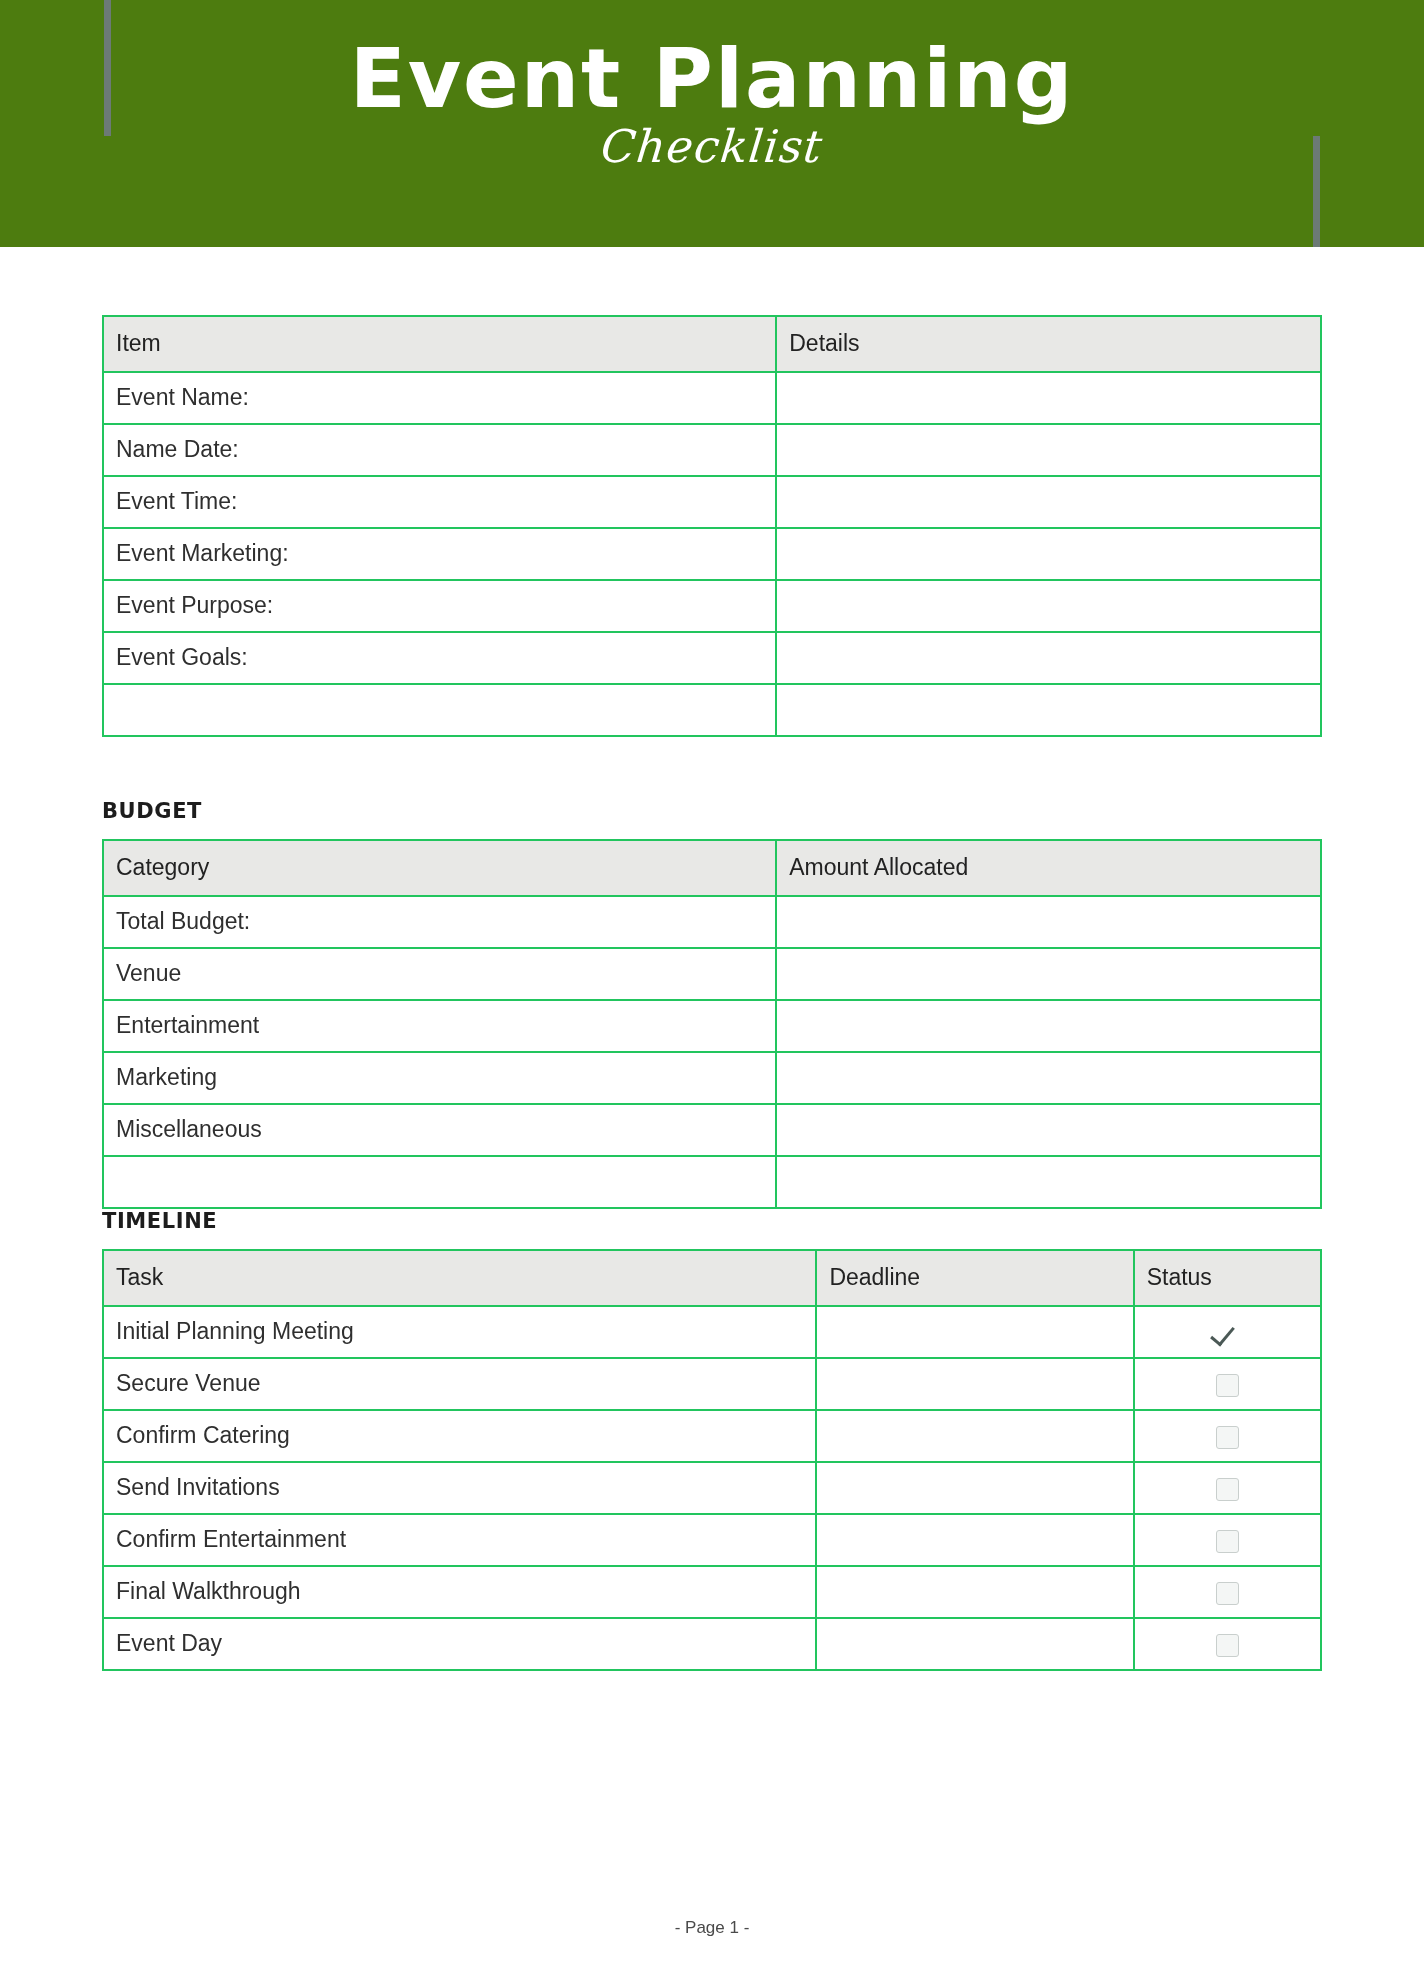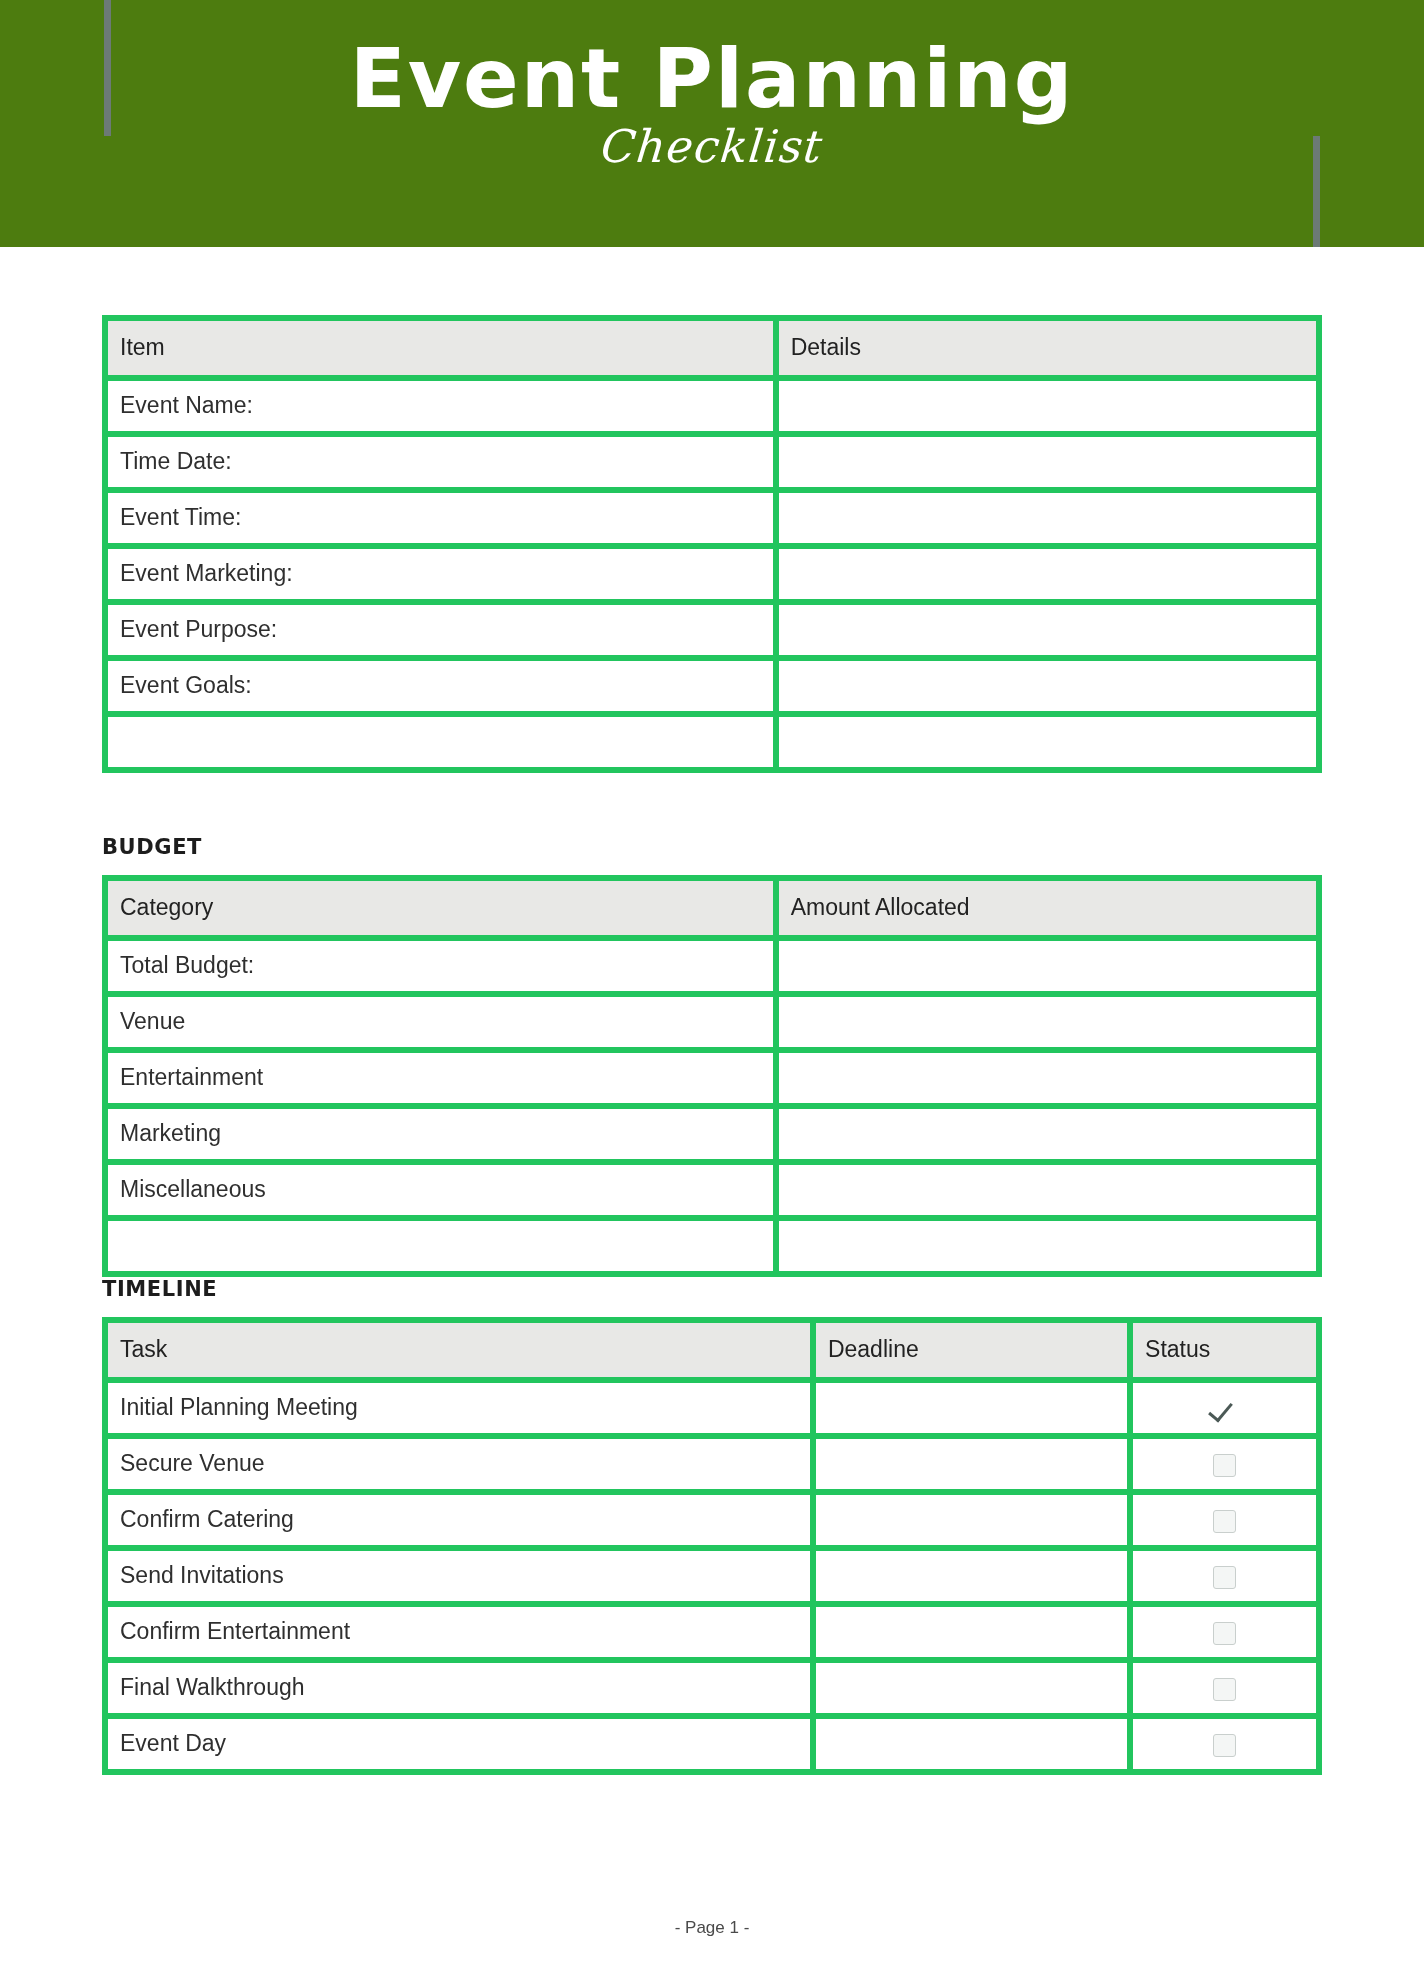"Item" th, td { border: 6px solid #22c55e -> 2px solid #22c55e }
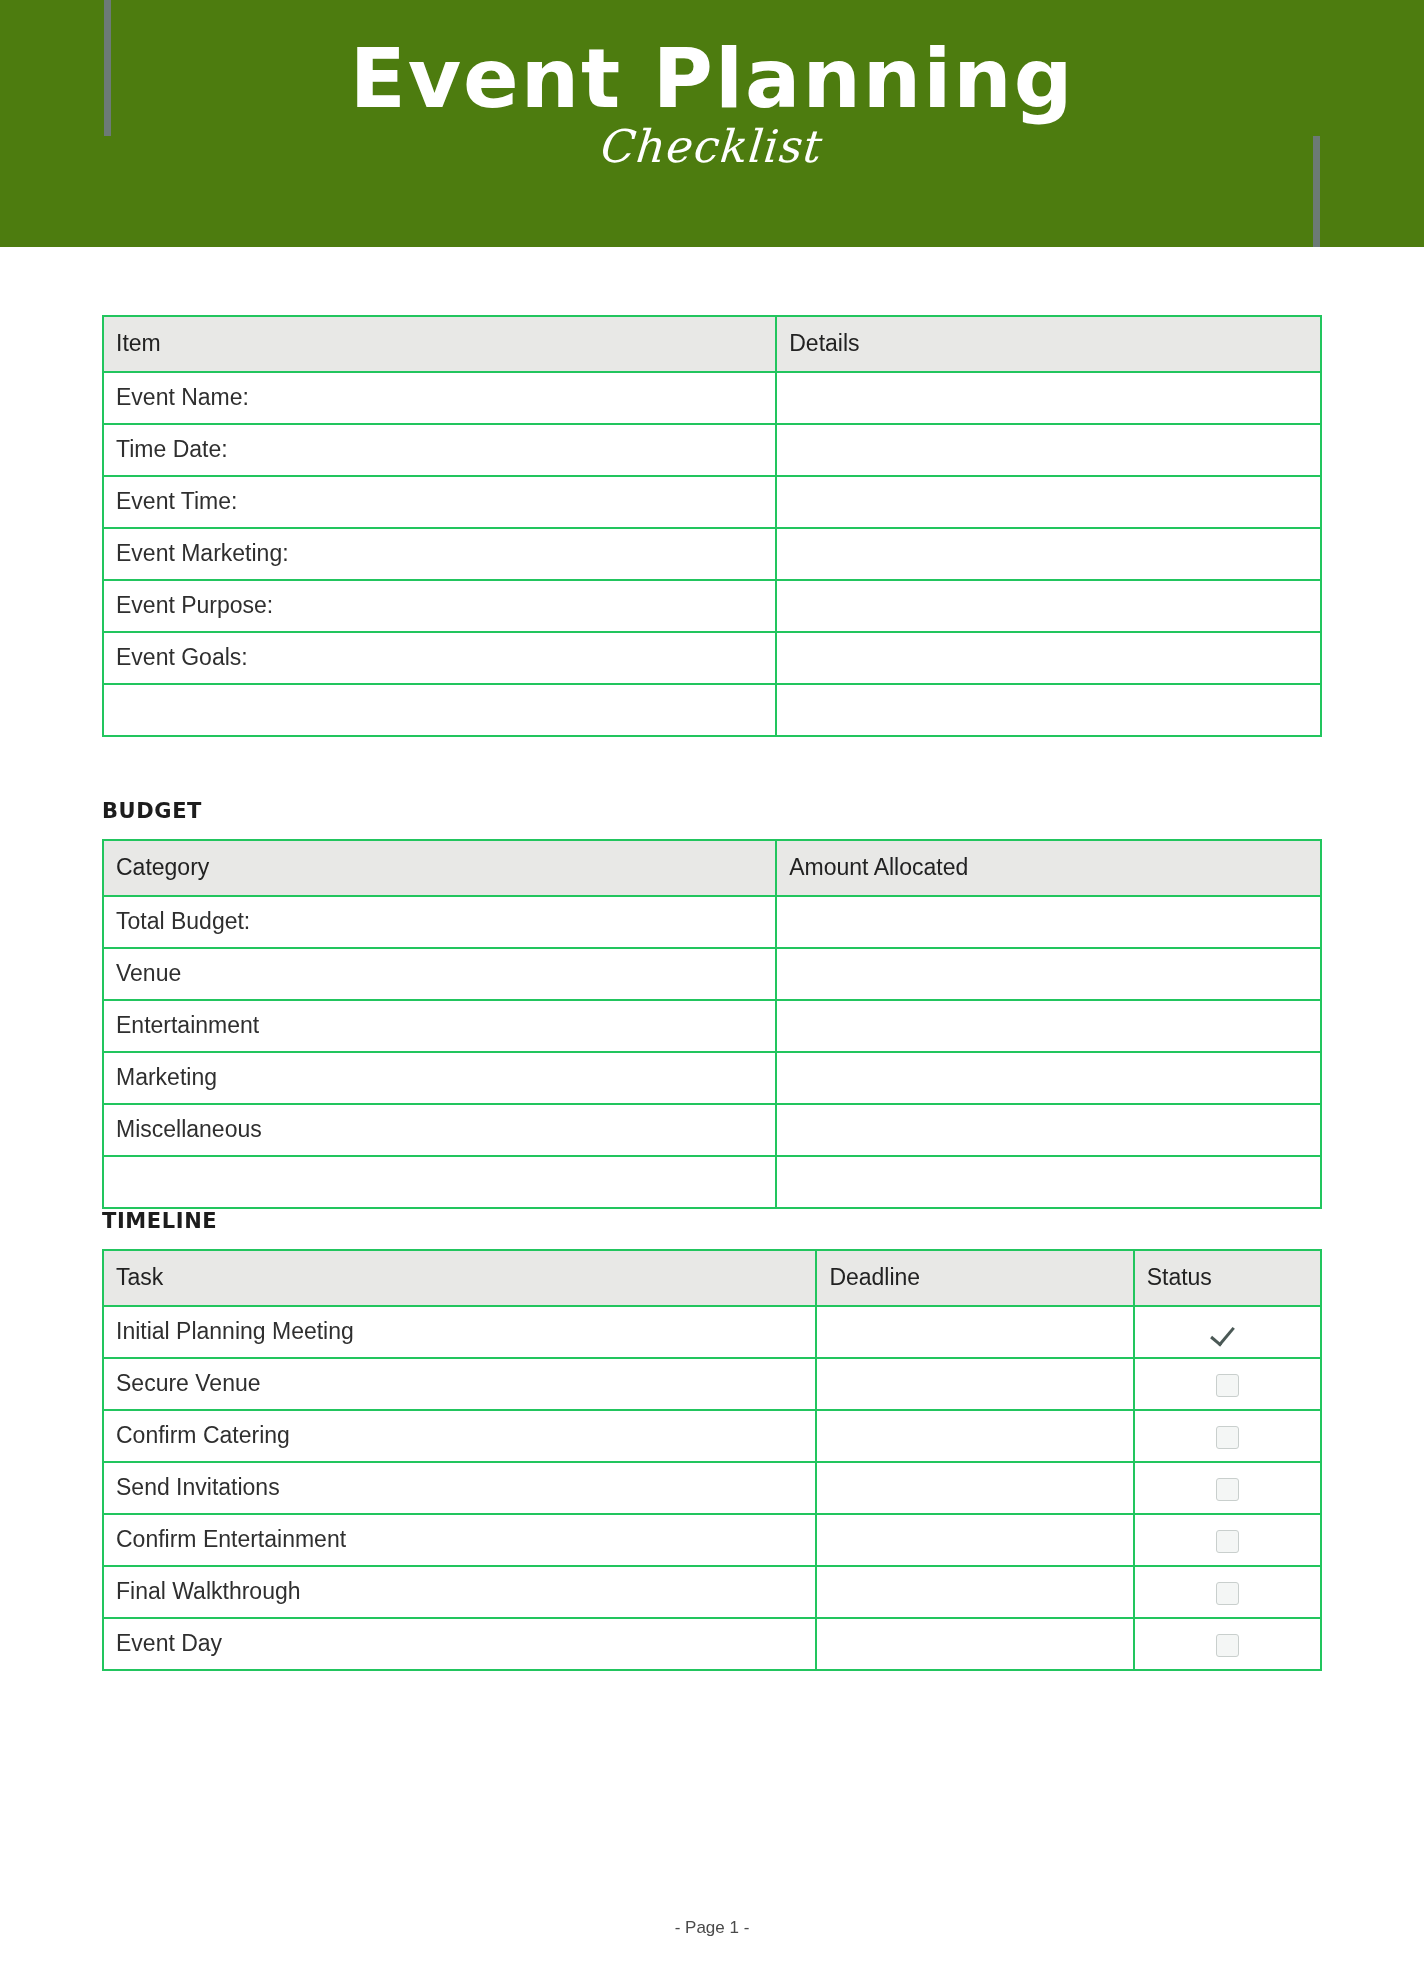"Time Date:" td.col-left { text: Time -> Name }
